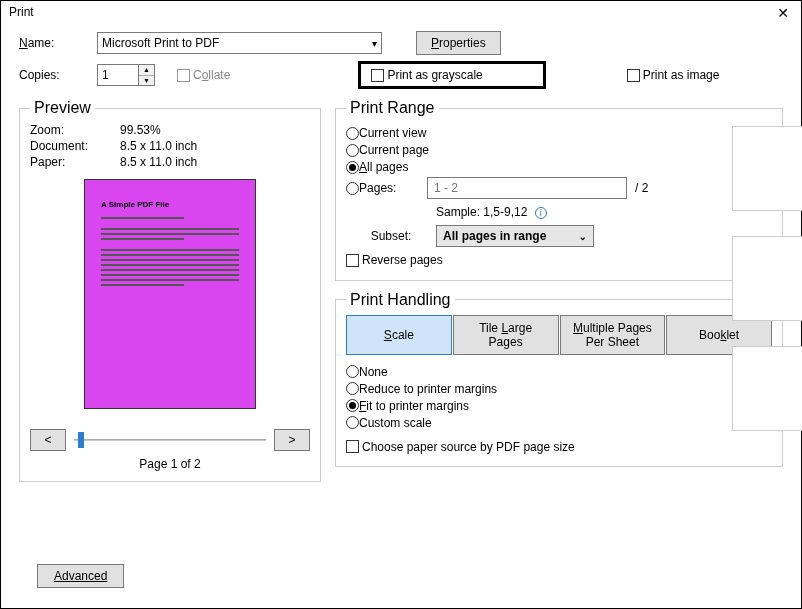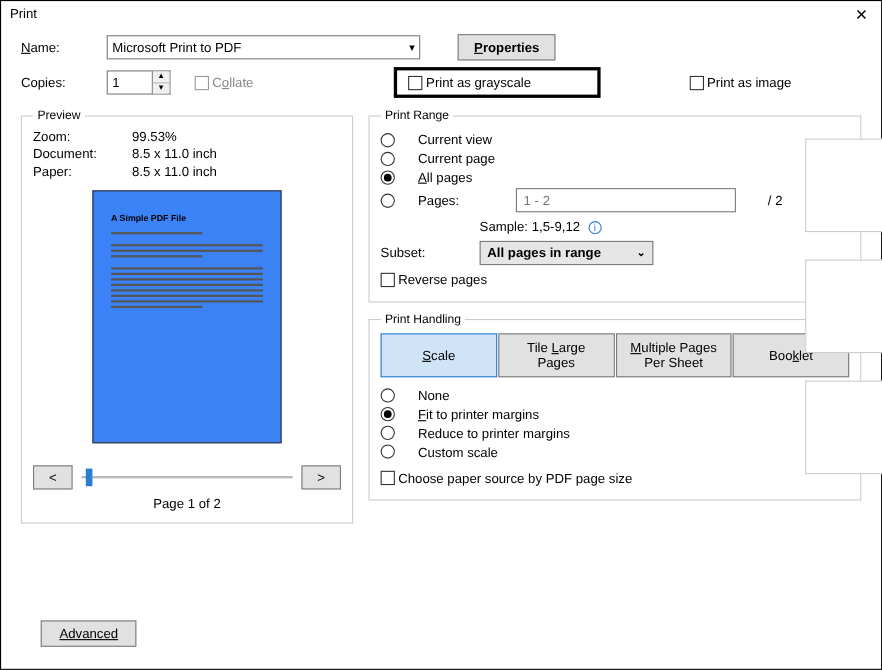"Properties" .btn.big { font-weight: bold -> none }
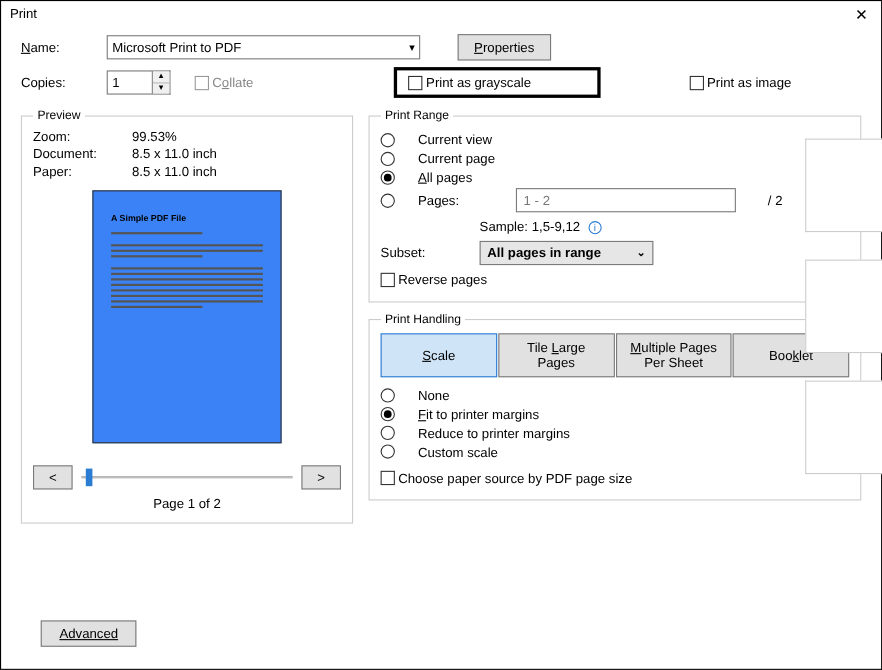"Preview" fieldset.grp legend { font-size: 11px -> 16px }
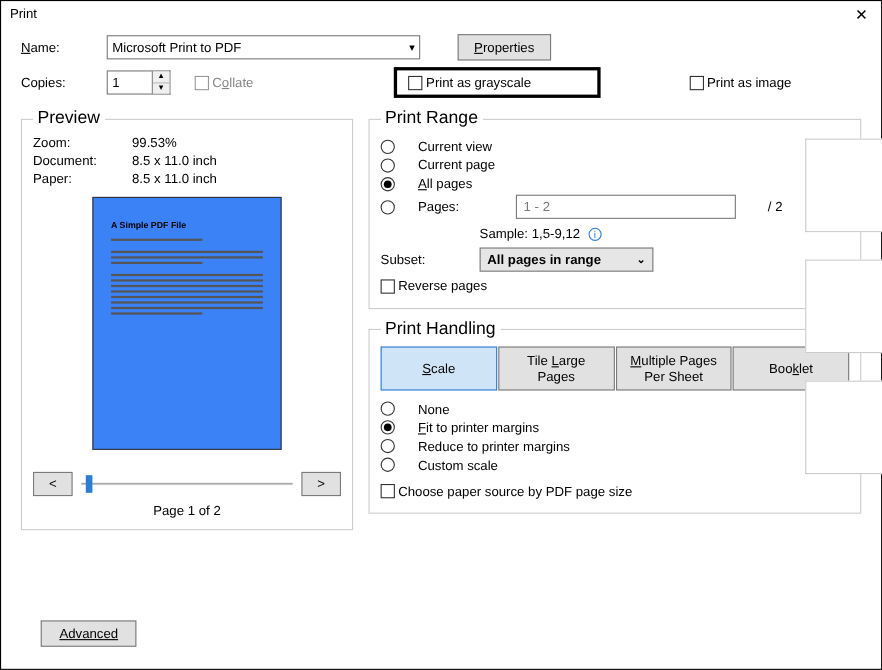"Current view" .radio-row { gap: 21px -> 0 }
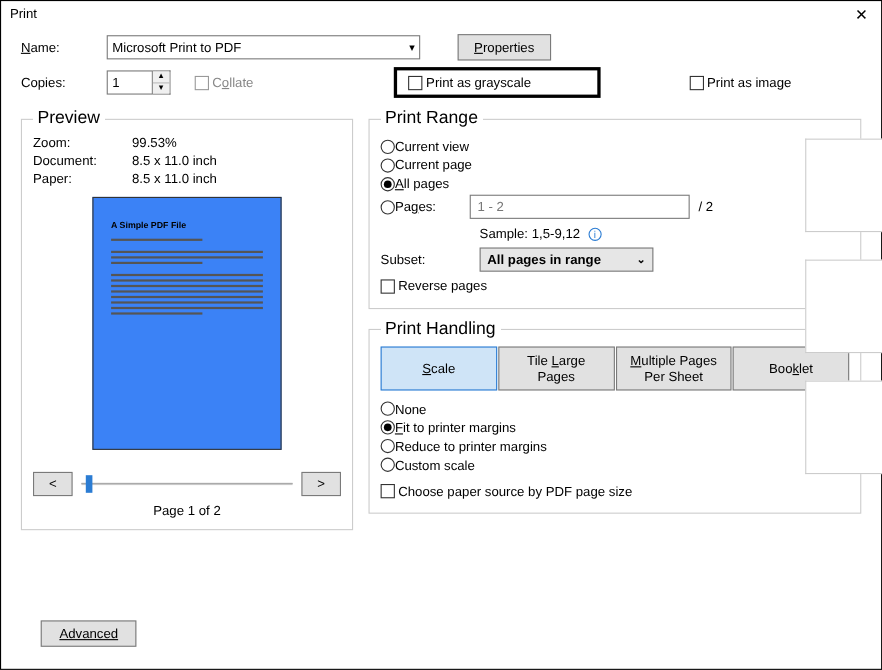"A Simple PDF File" .page-preview { background: #3b82f6 -> #d946ef }
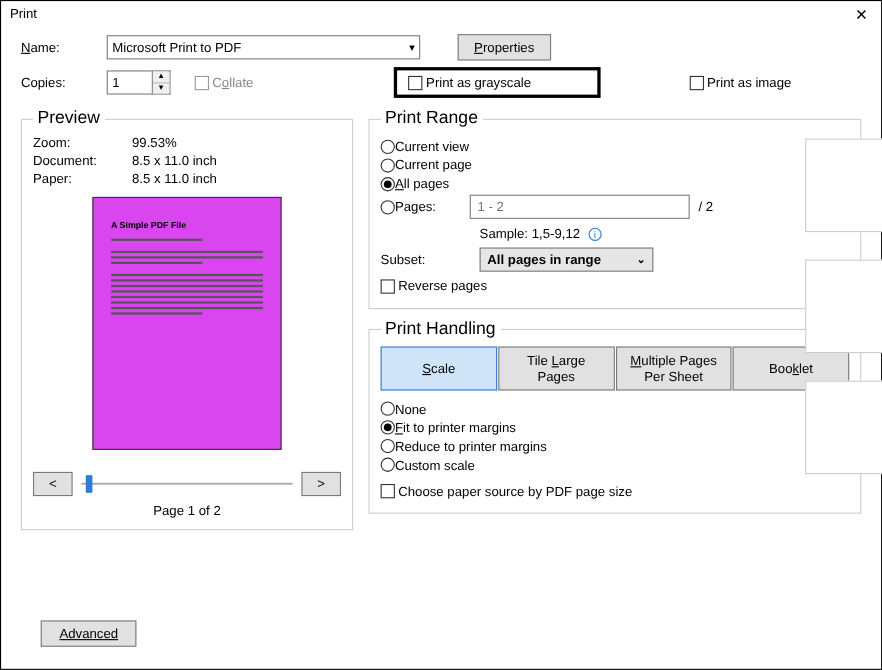"Subset:" .subset-row .slabel { text-align: none -> center }
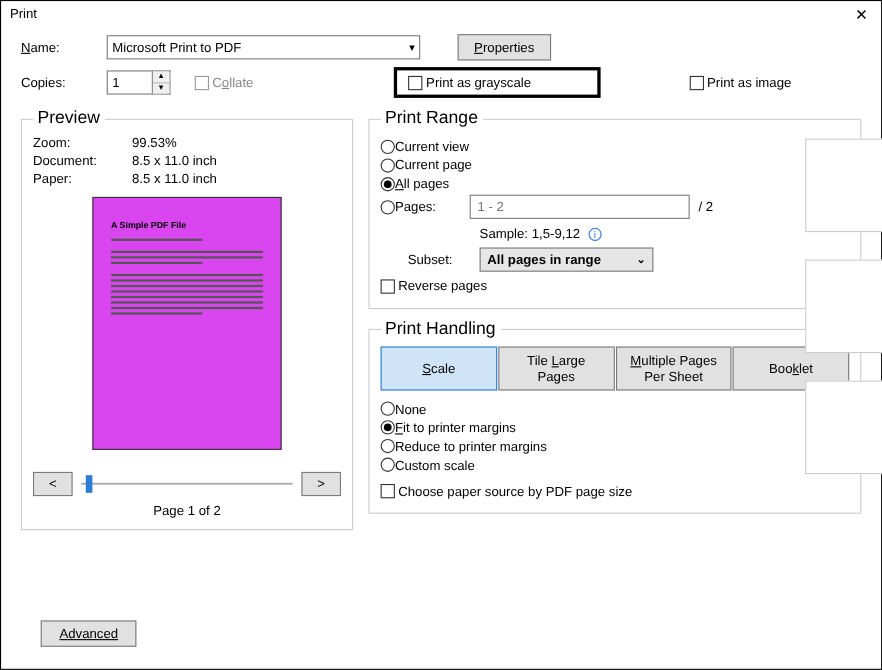"Fit to printer margins" div.radio-row { order: before "Reduce to printer margins" -> after "Reduce to printer margins" }
